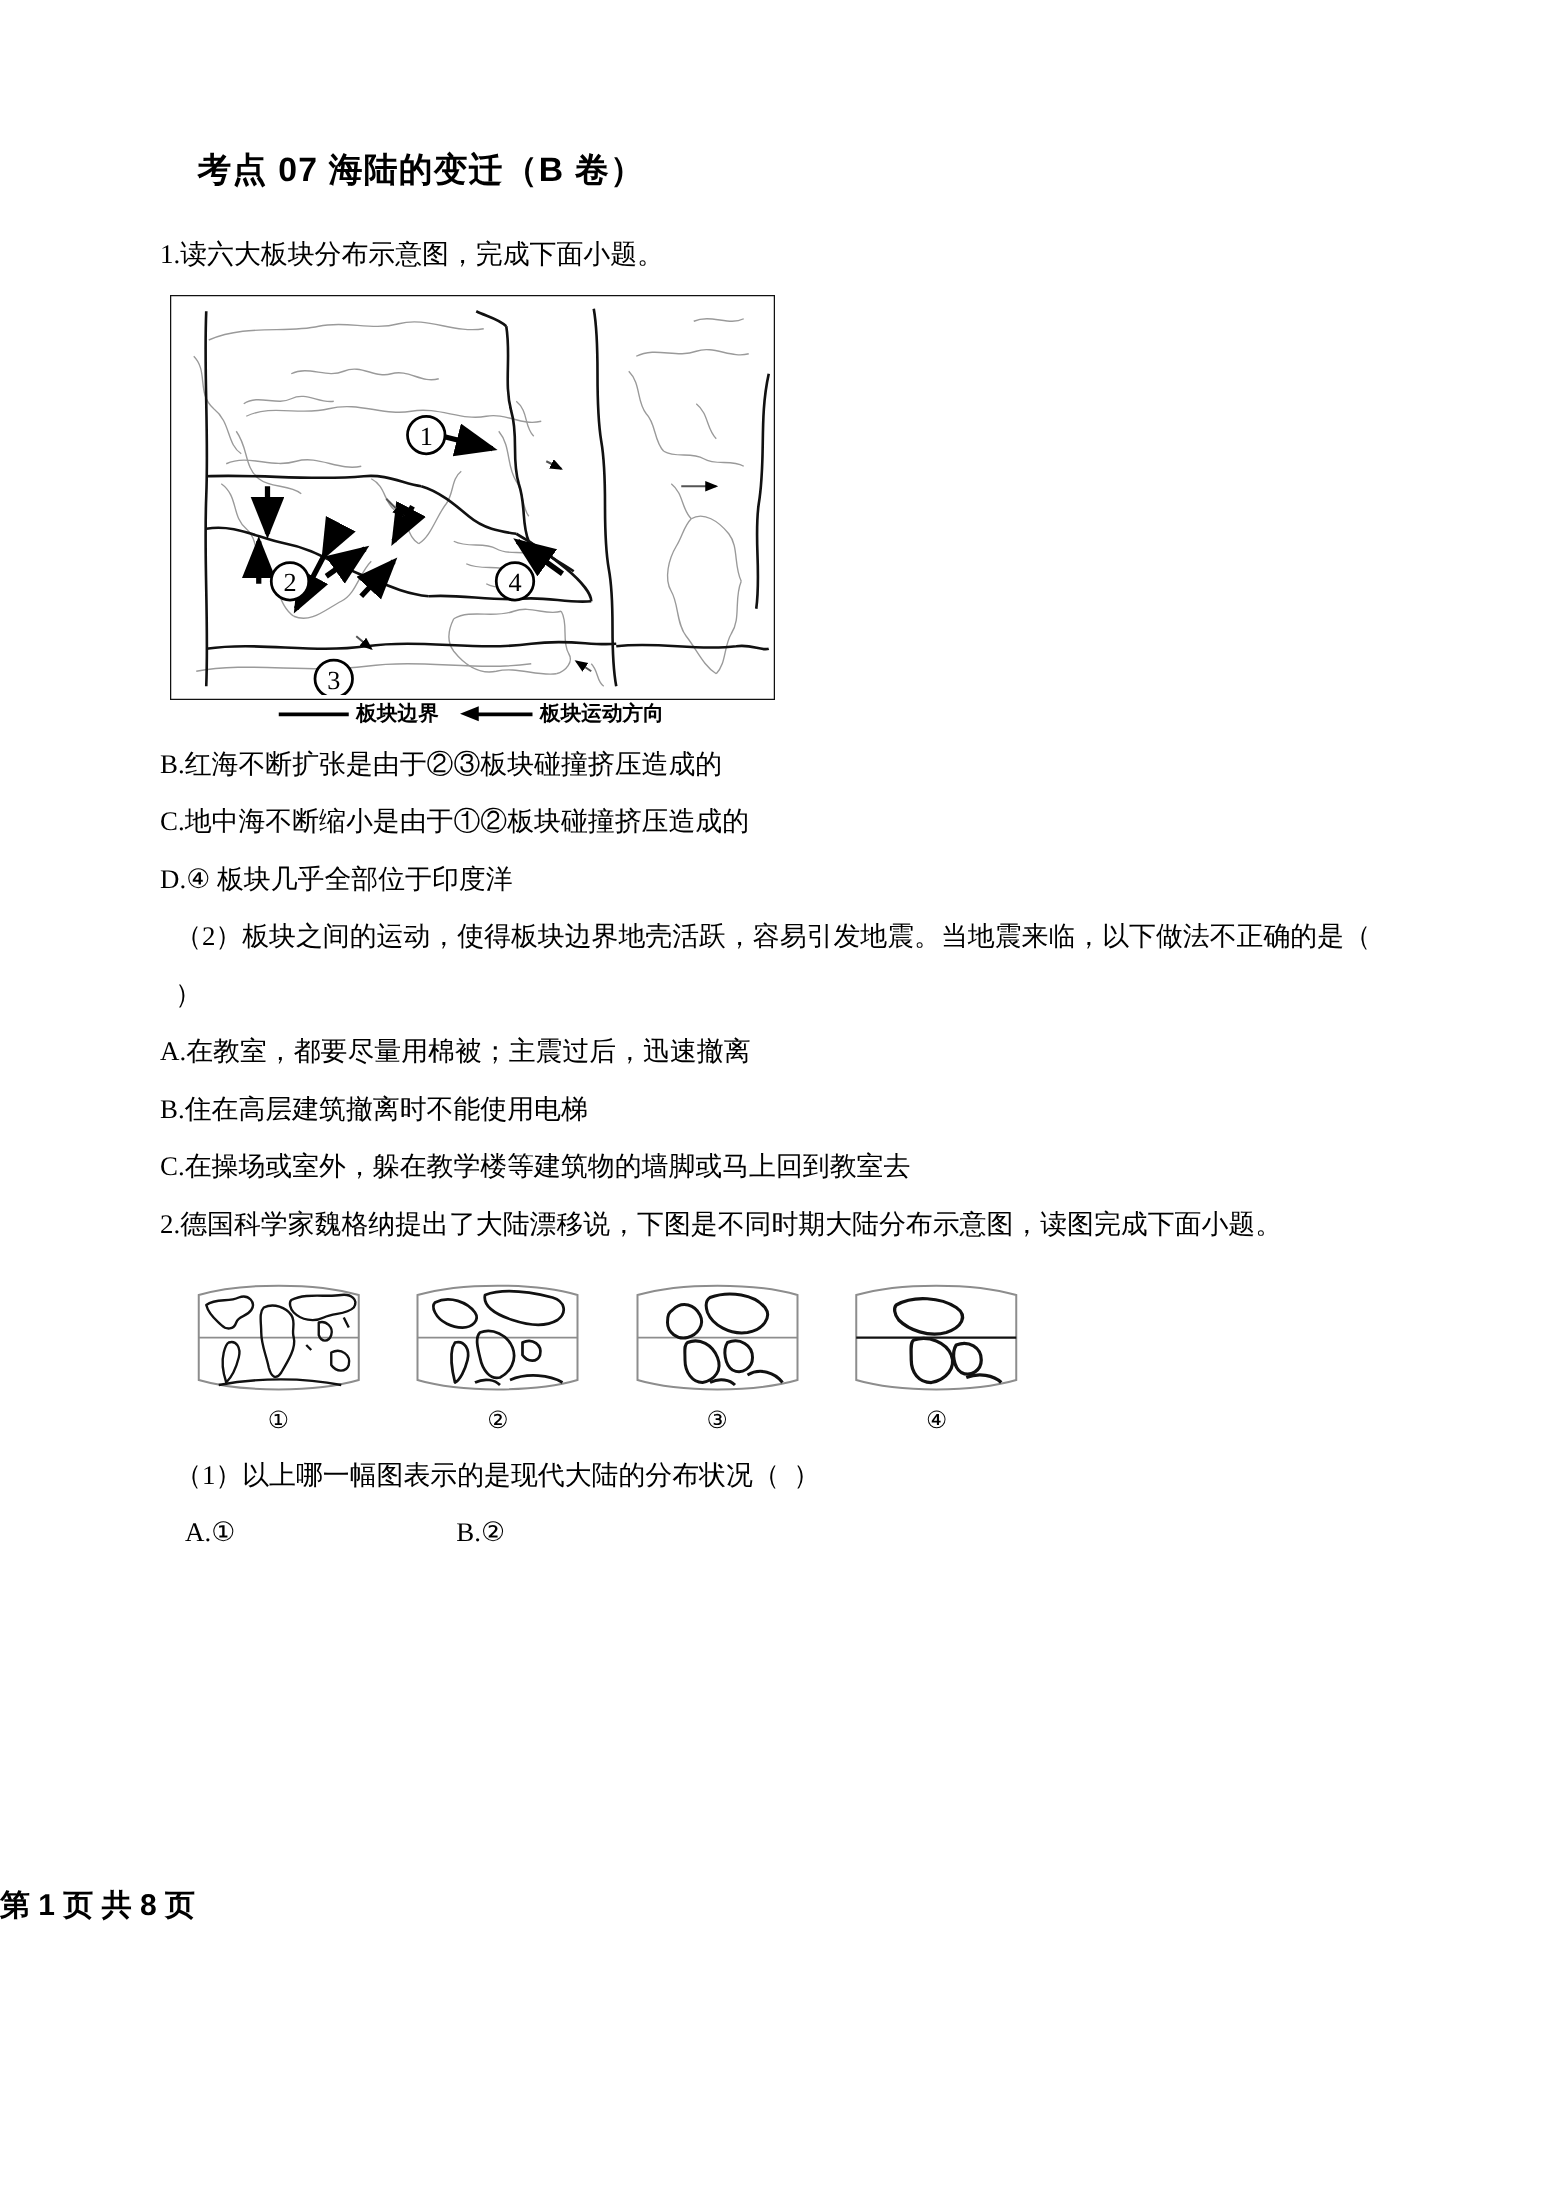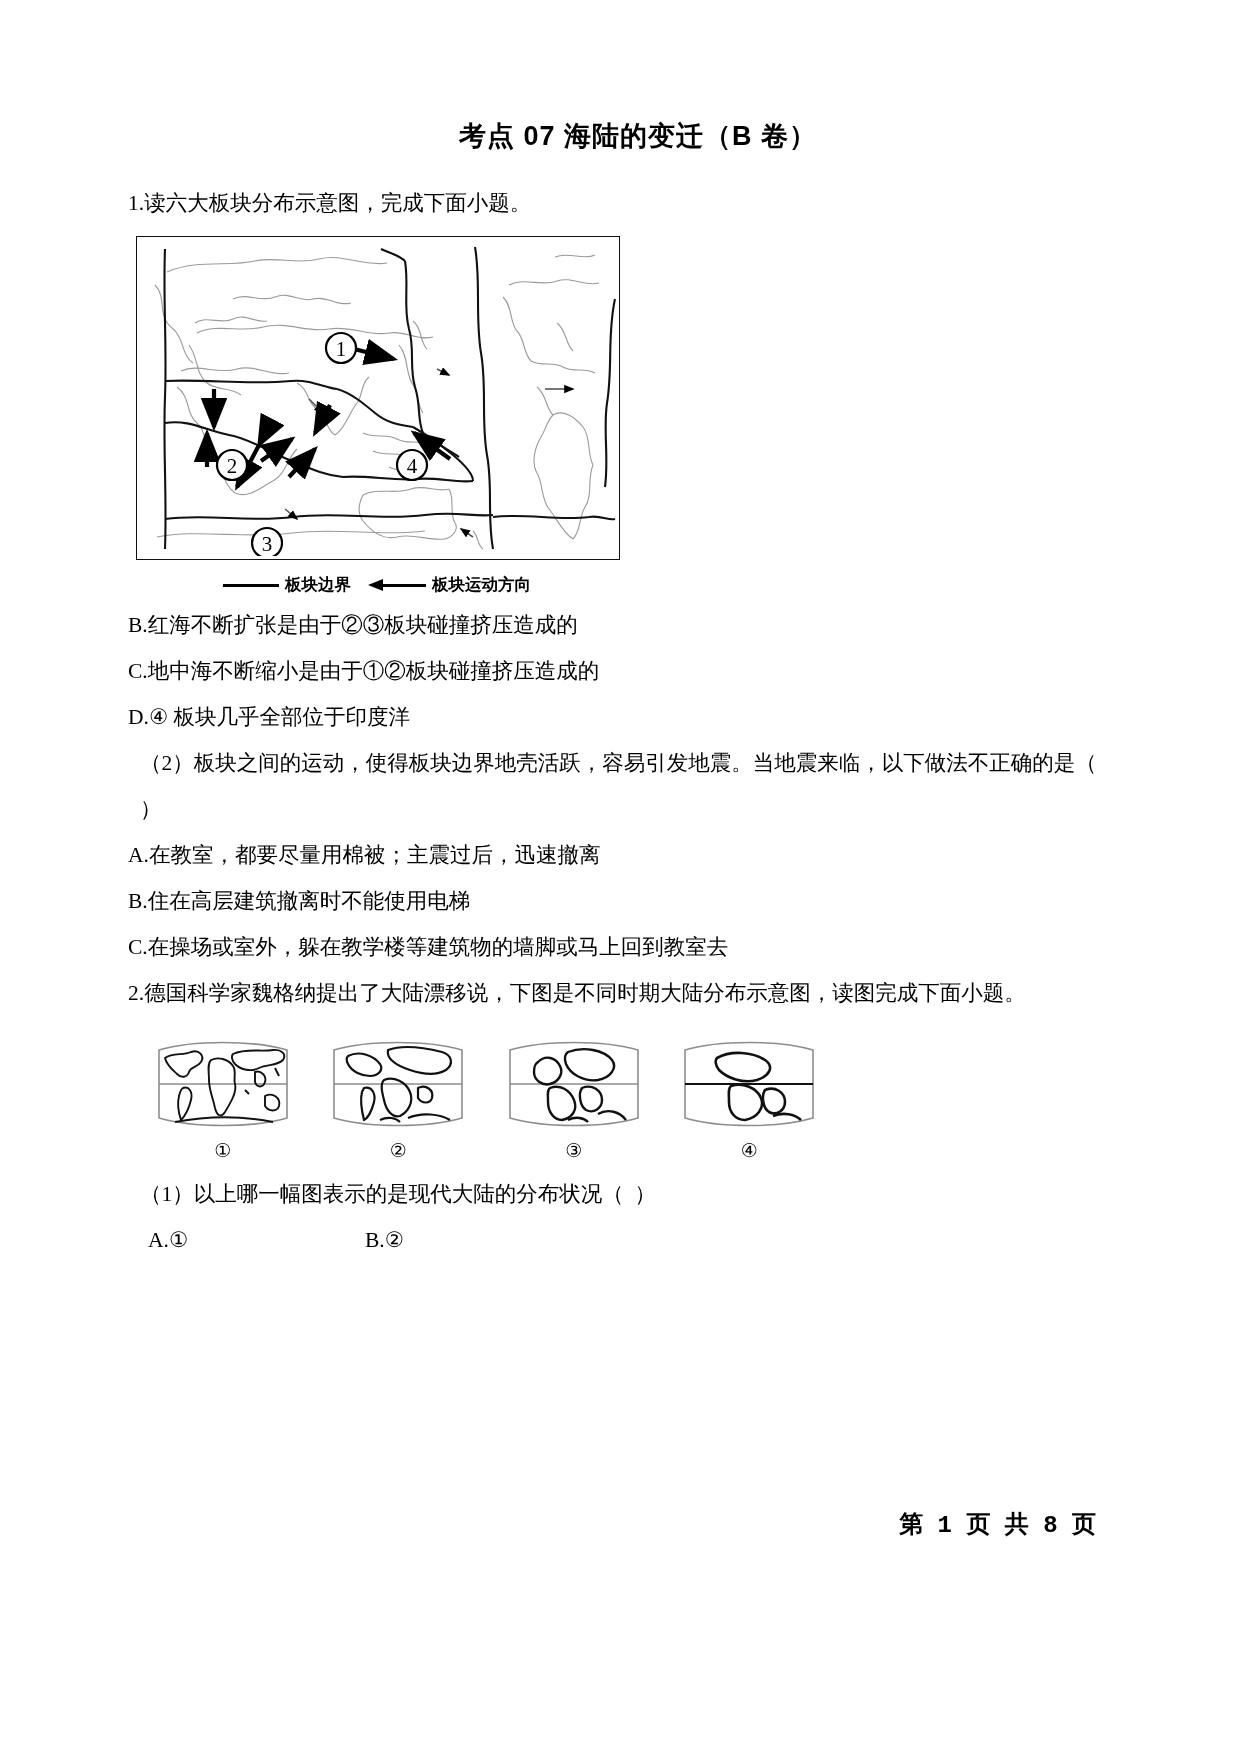"考点 07 海陆的变迁（B 卷）" .doc-title { text-align: center -> none }
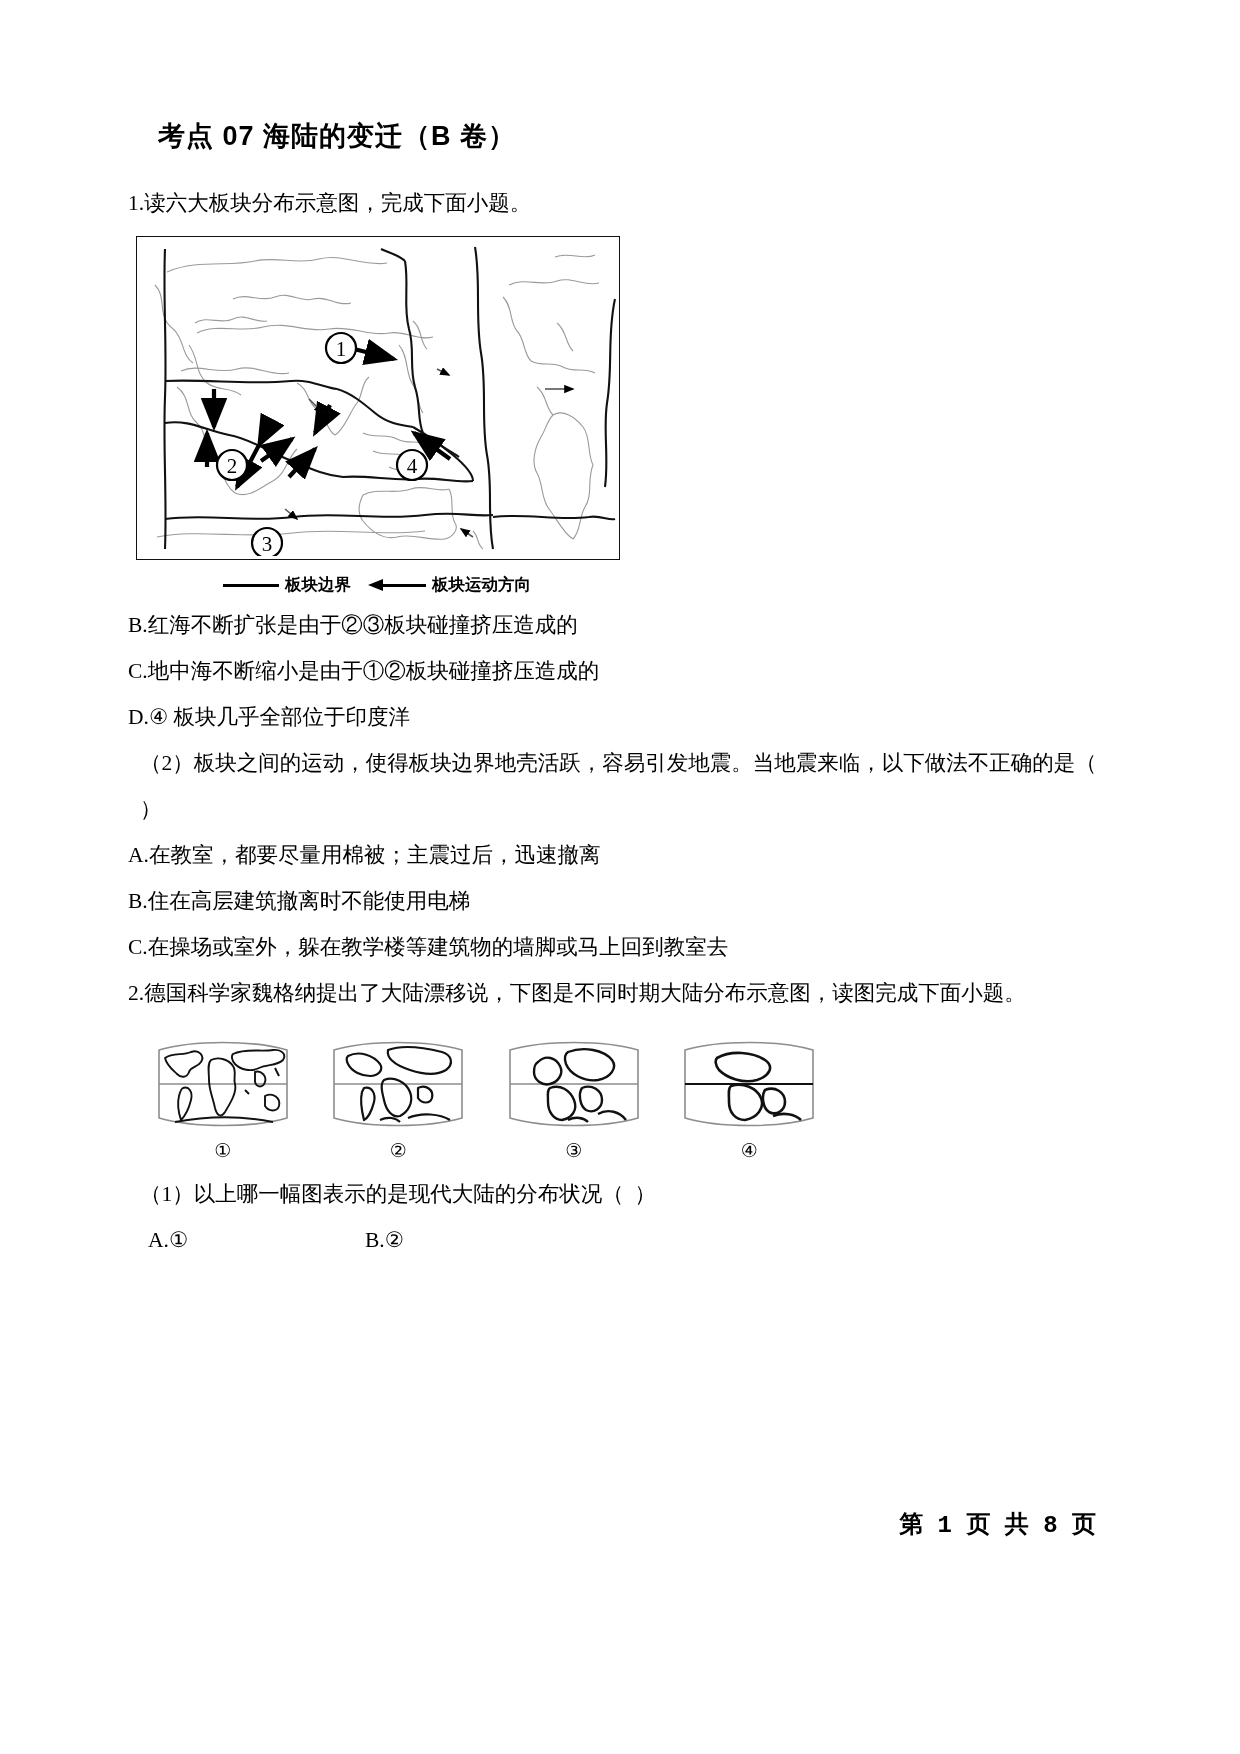"板块边界" .legend-row { margin-top: 14px -> 0 }
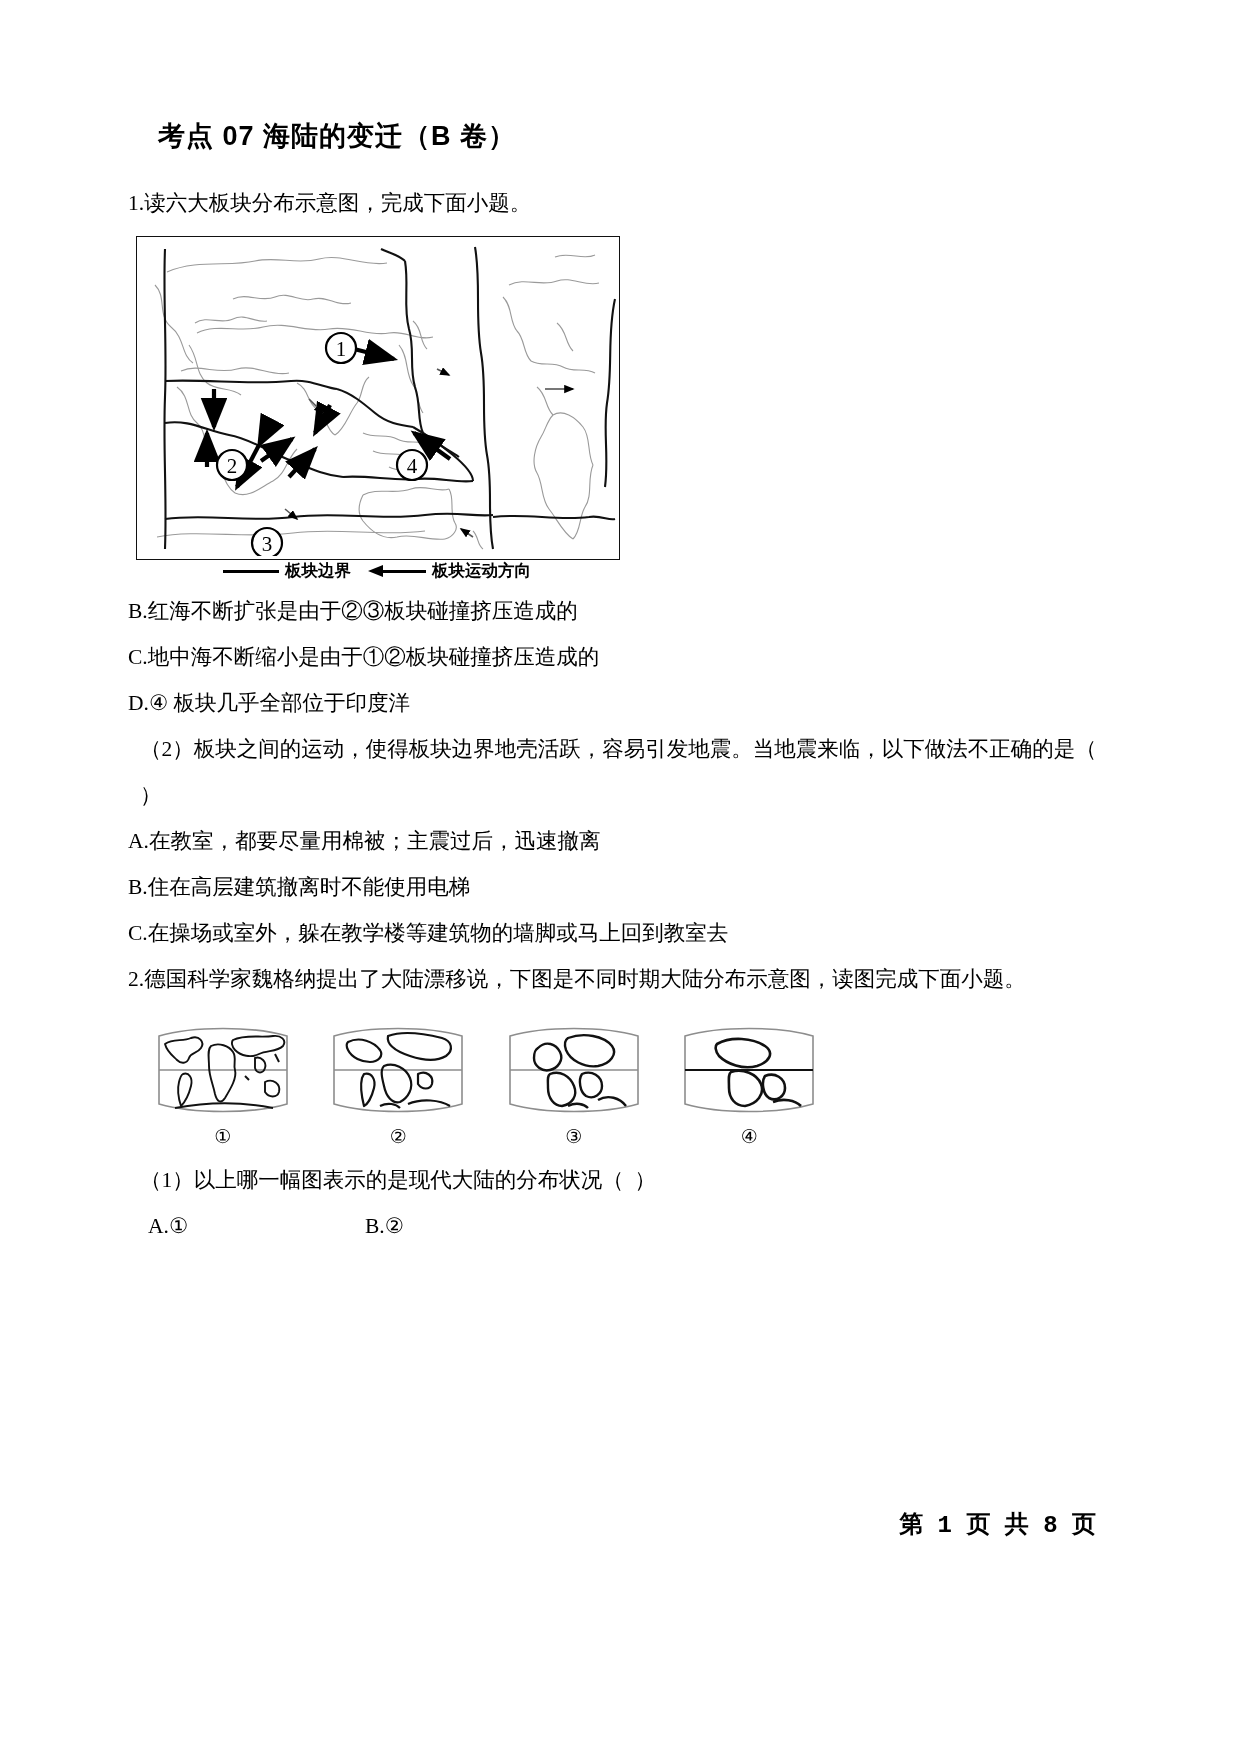"第 1 页 共 8" .footer { font-family: Liberation Mono, monospace -> Liberation Sans, sans-serif; text-align: right -> left }
